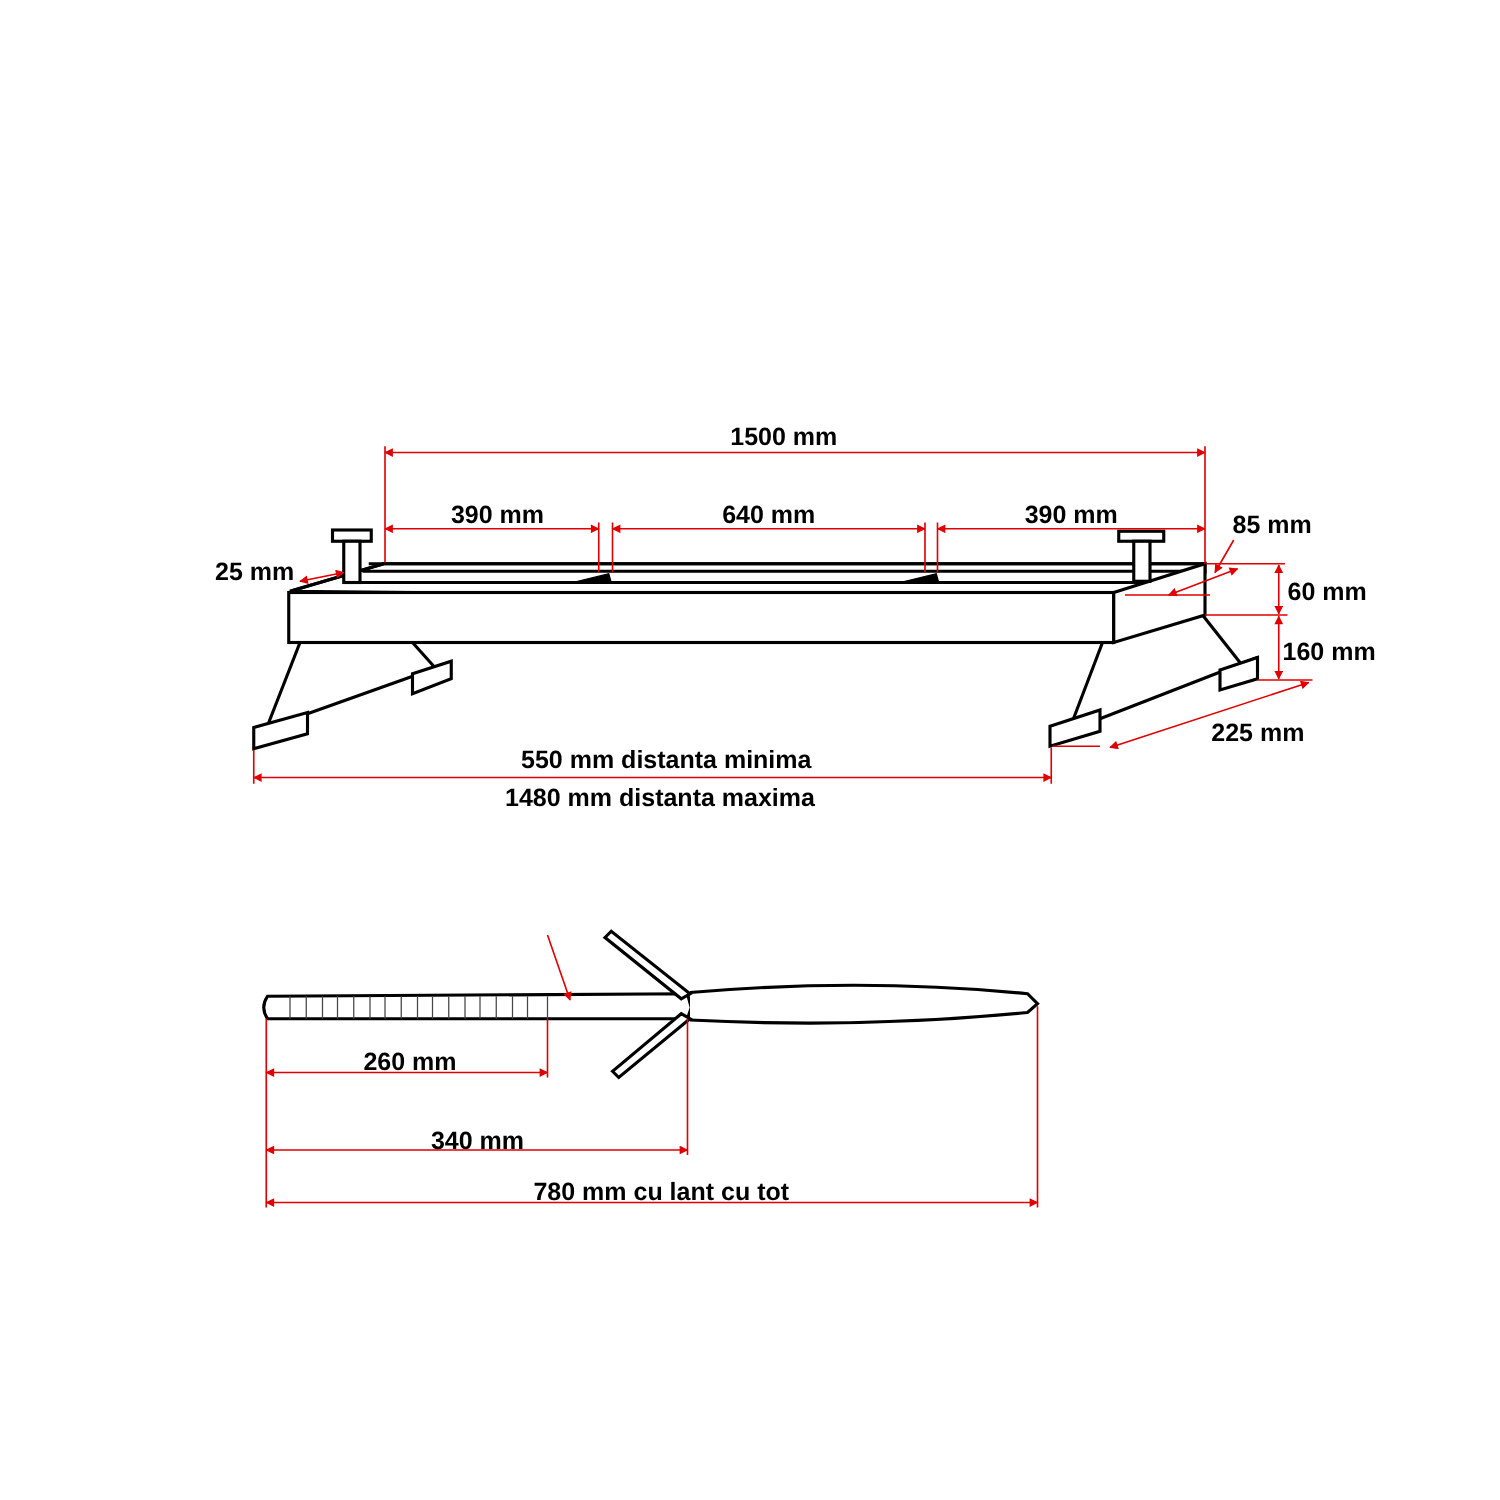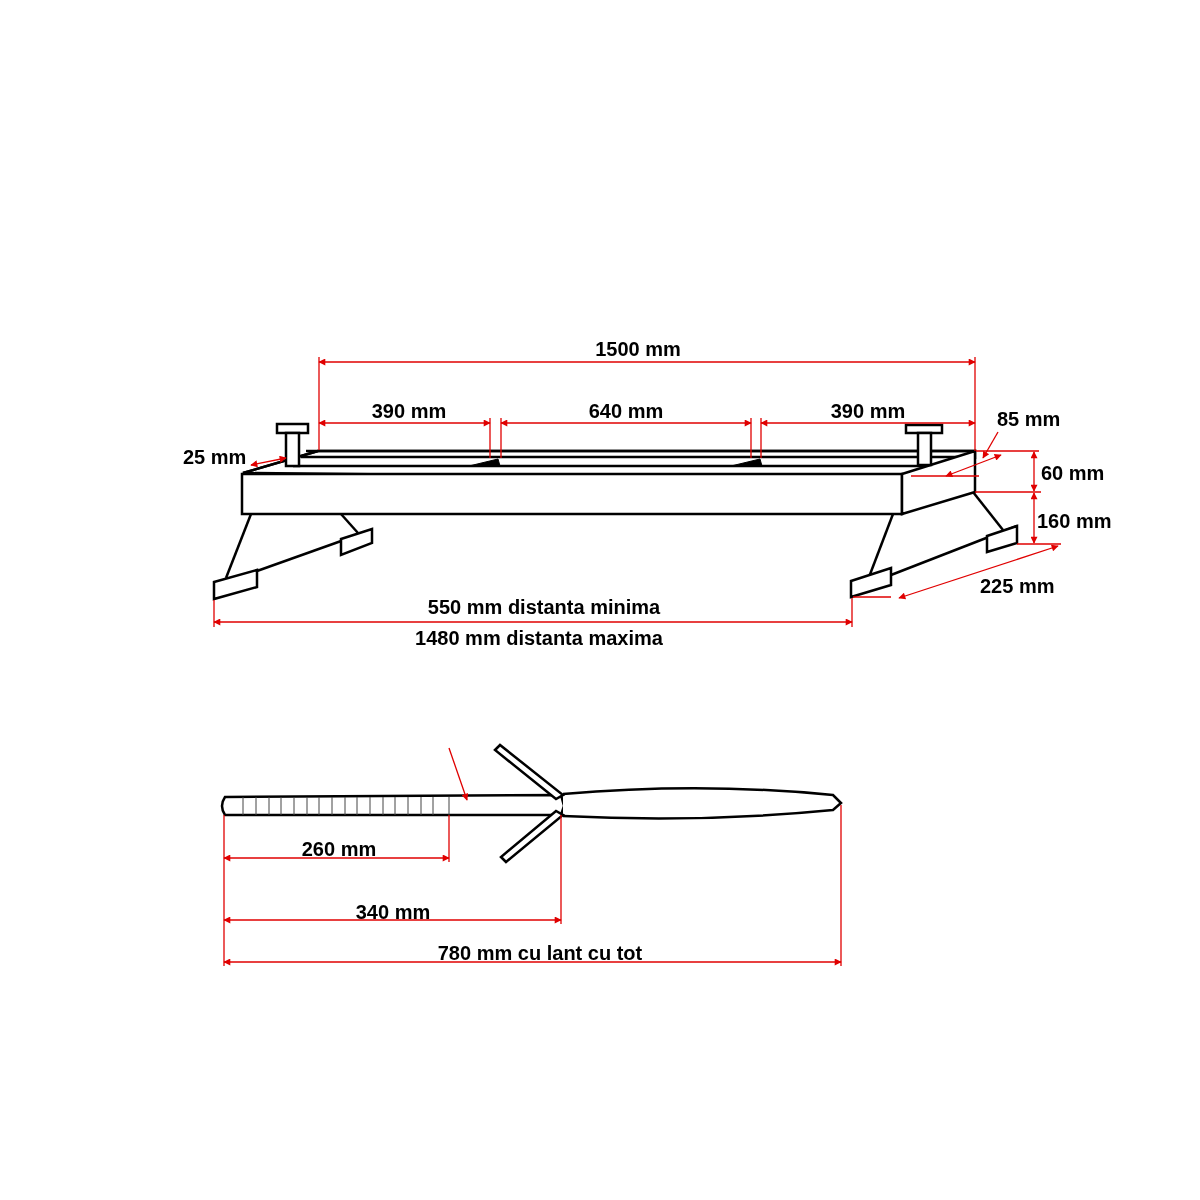"1500 mm" #canvas { left: 11px -> 0 }
